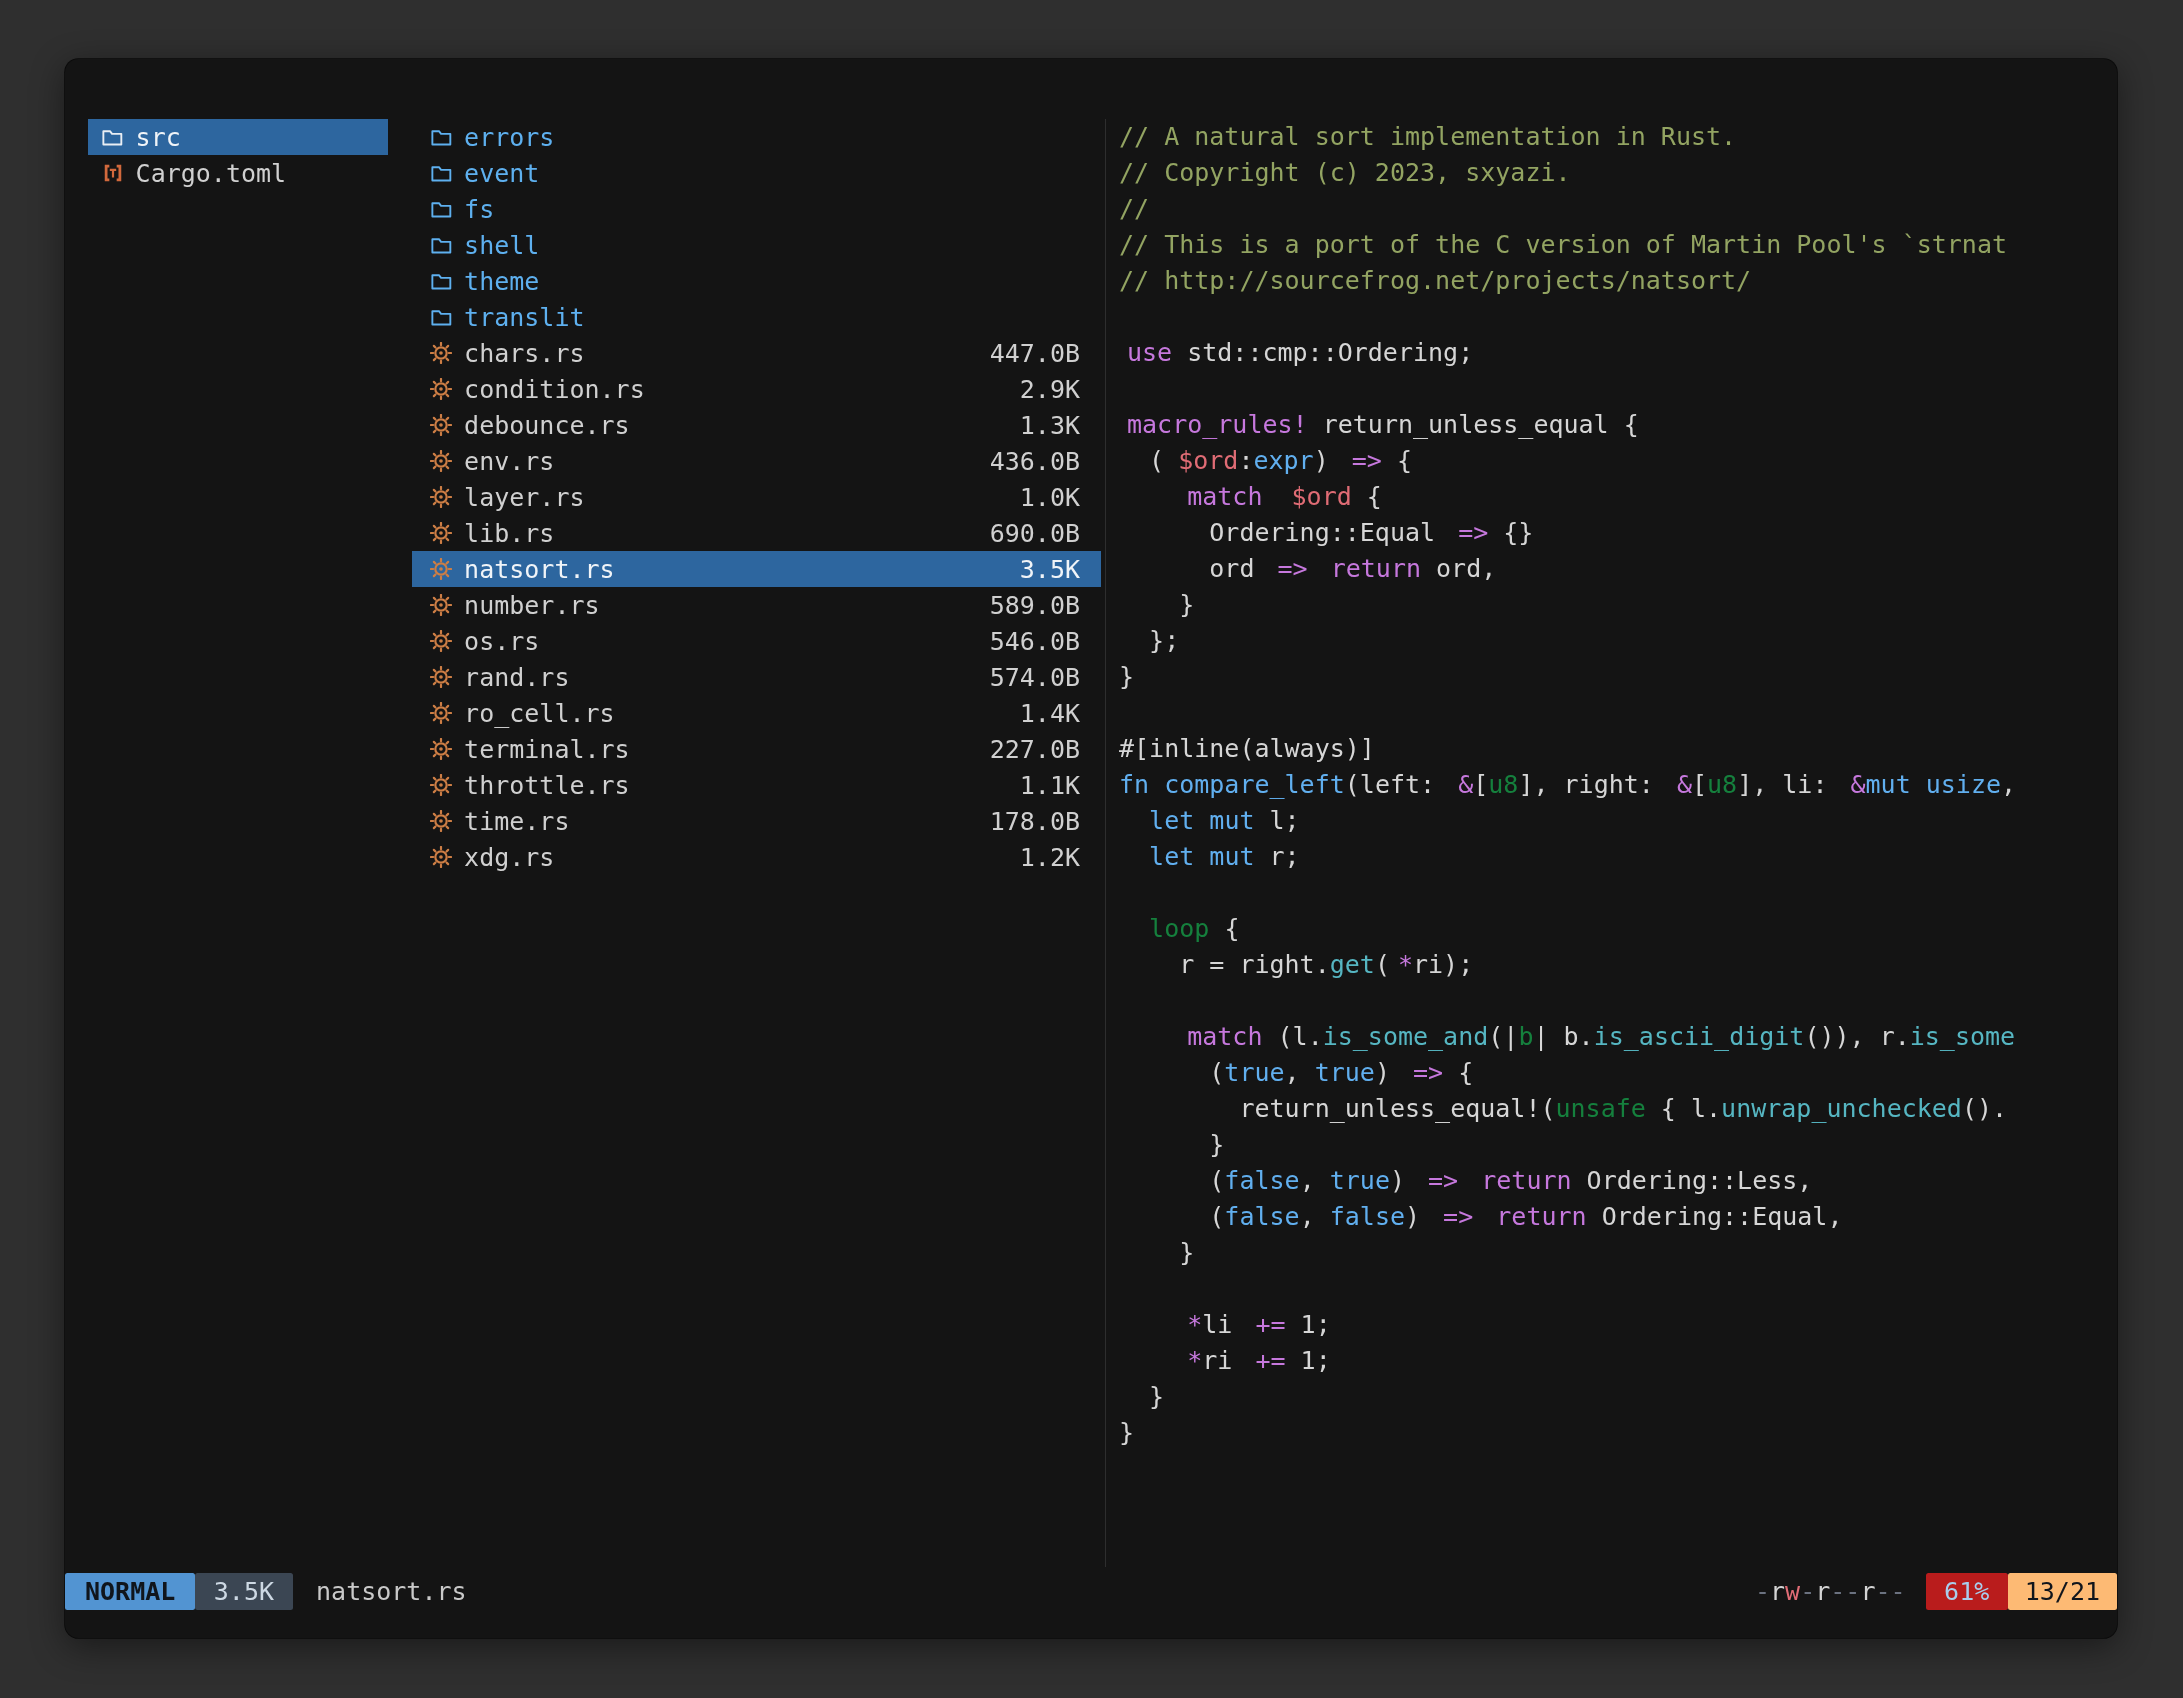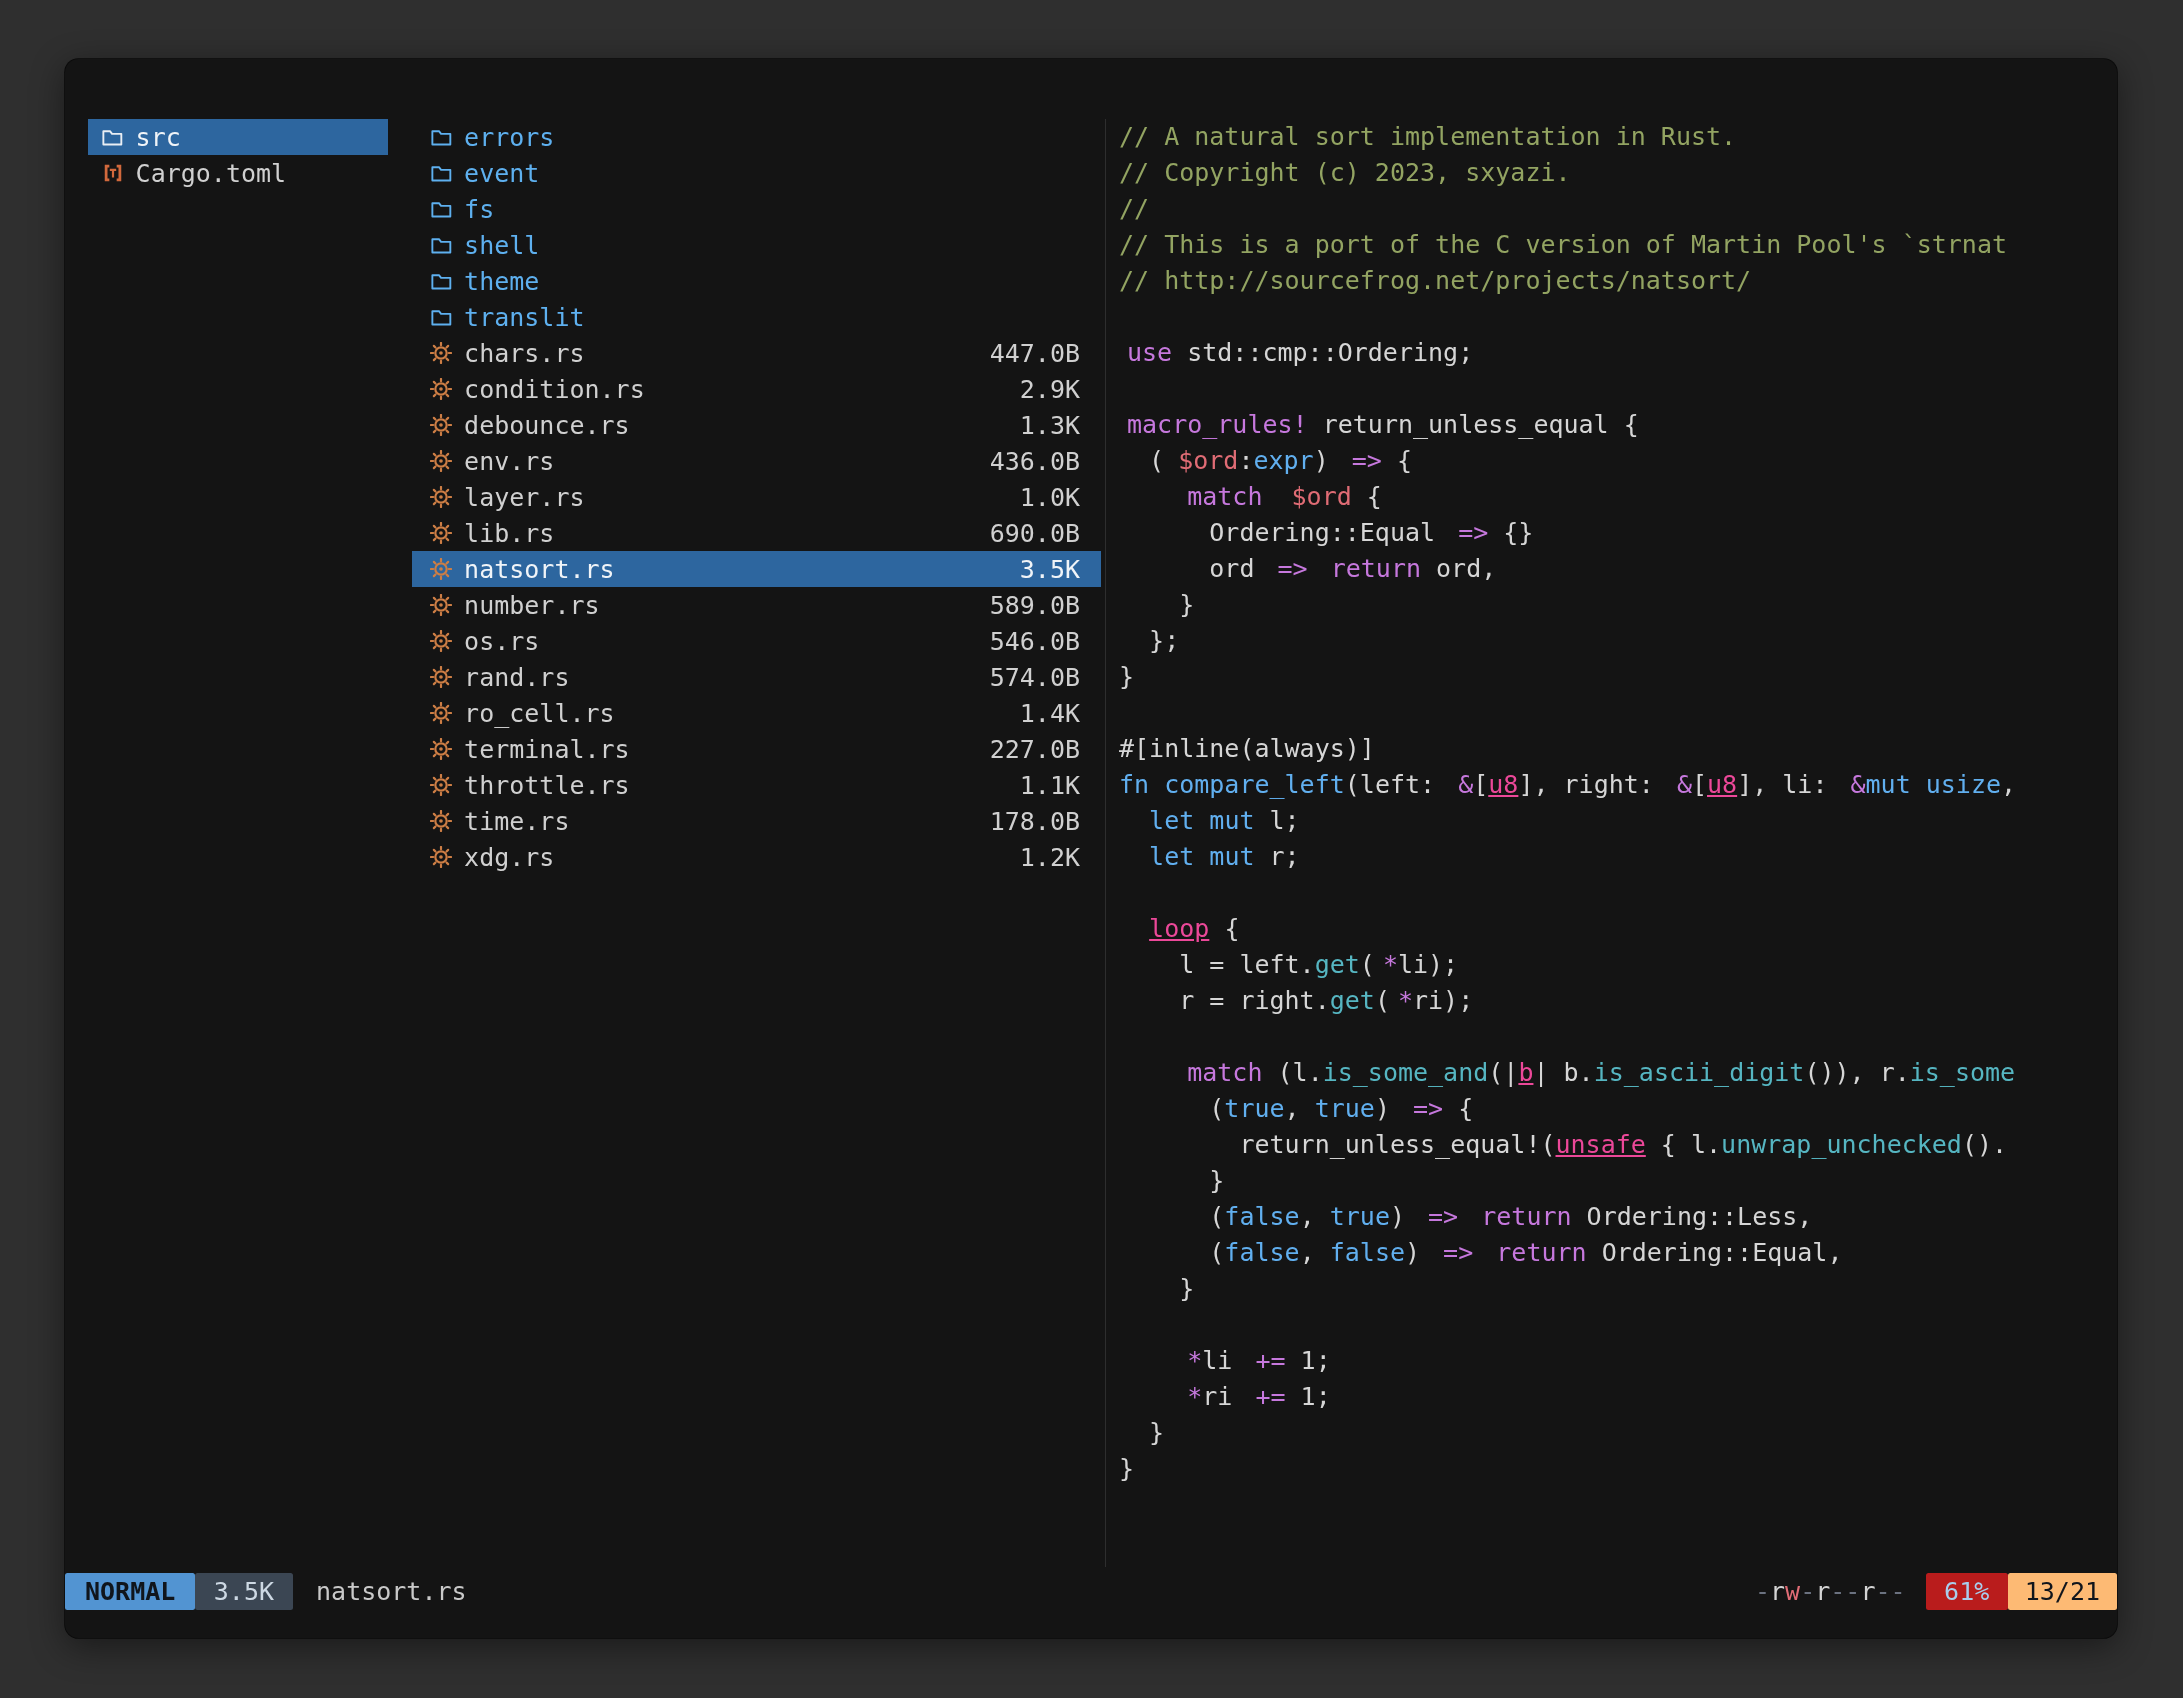"u8" .t-o { color: #ec4899 -> #15803d; text-decoration: underline -> none }
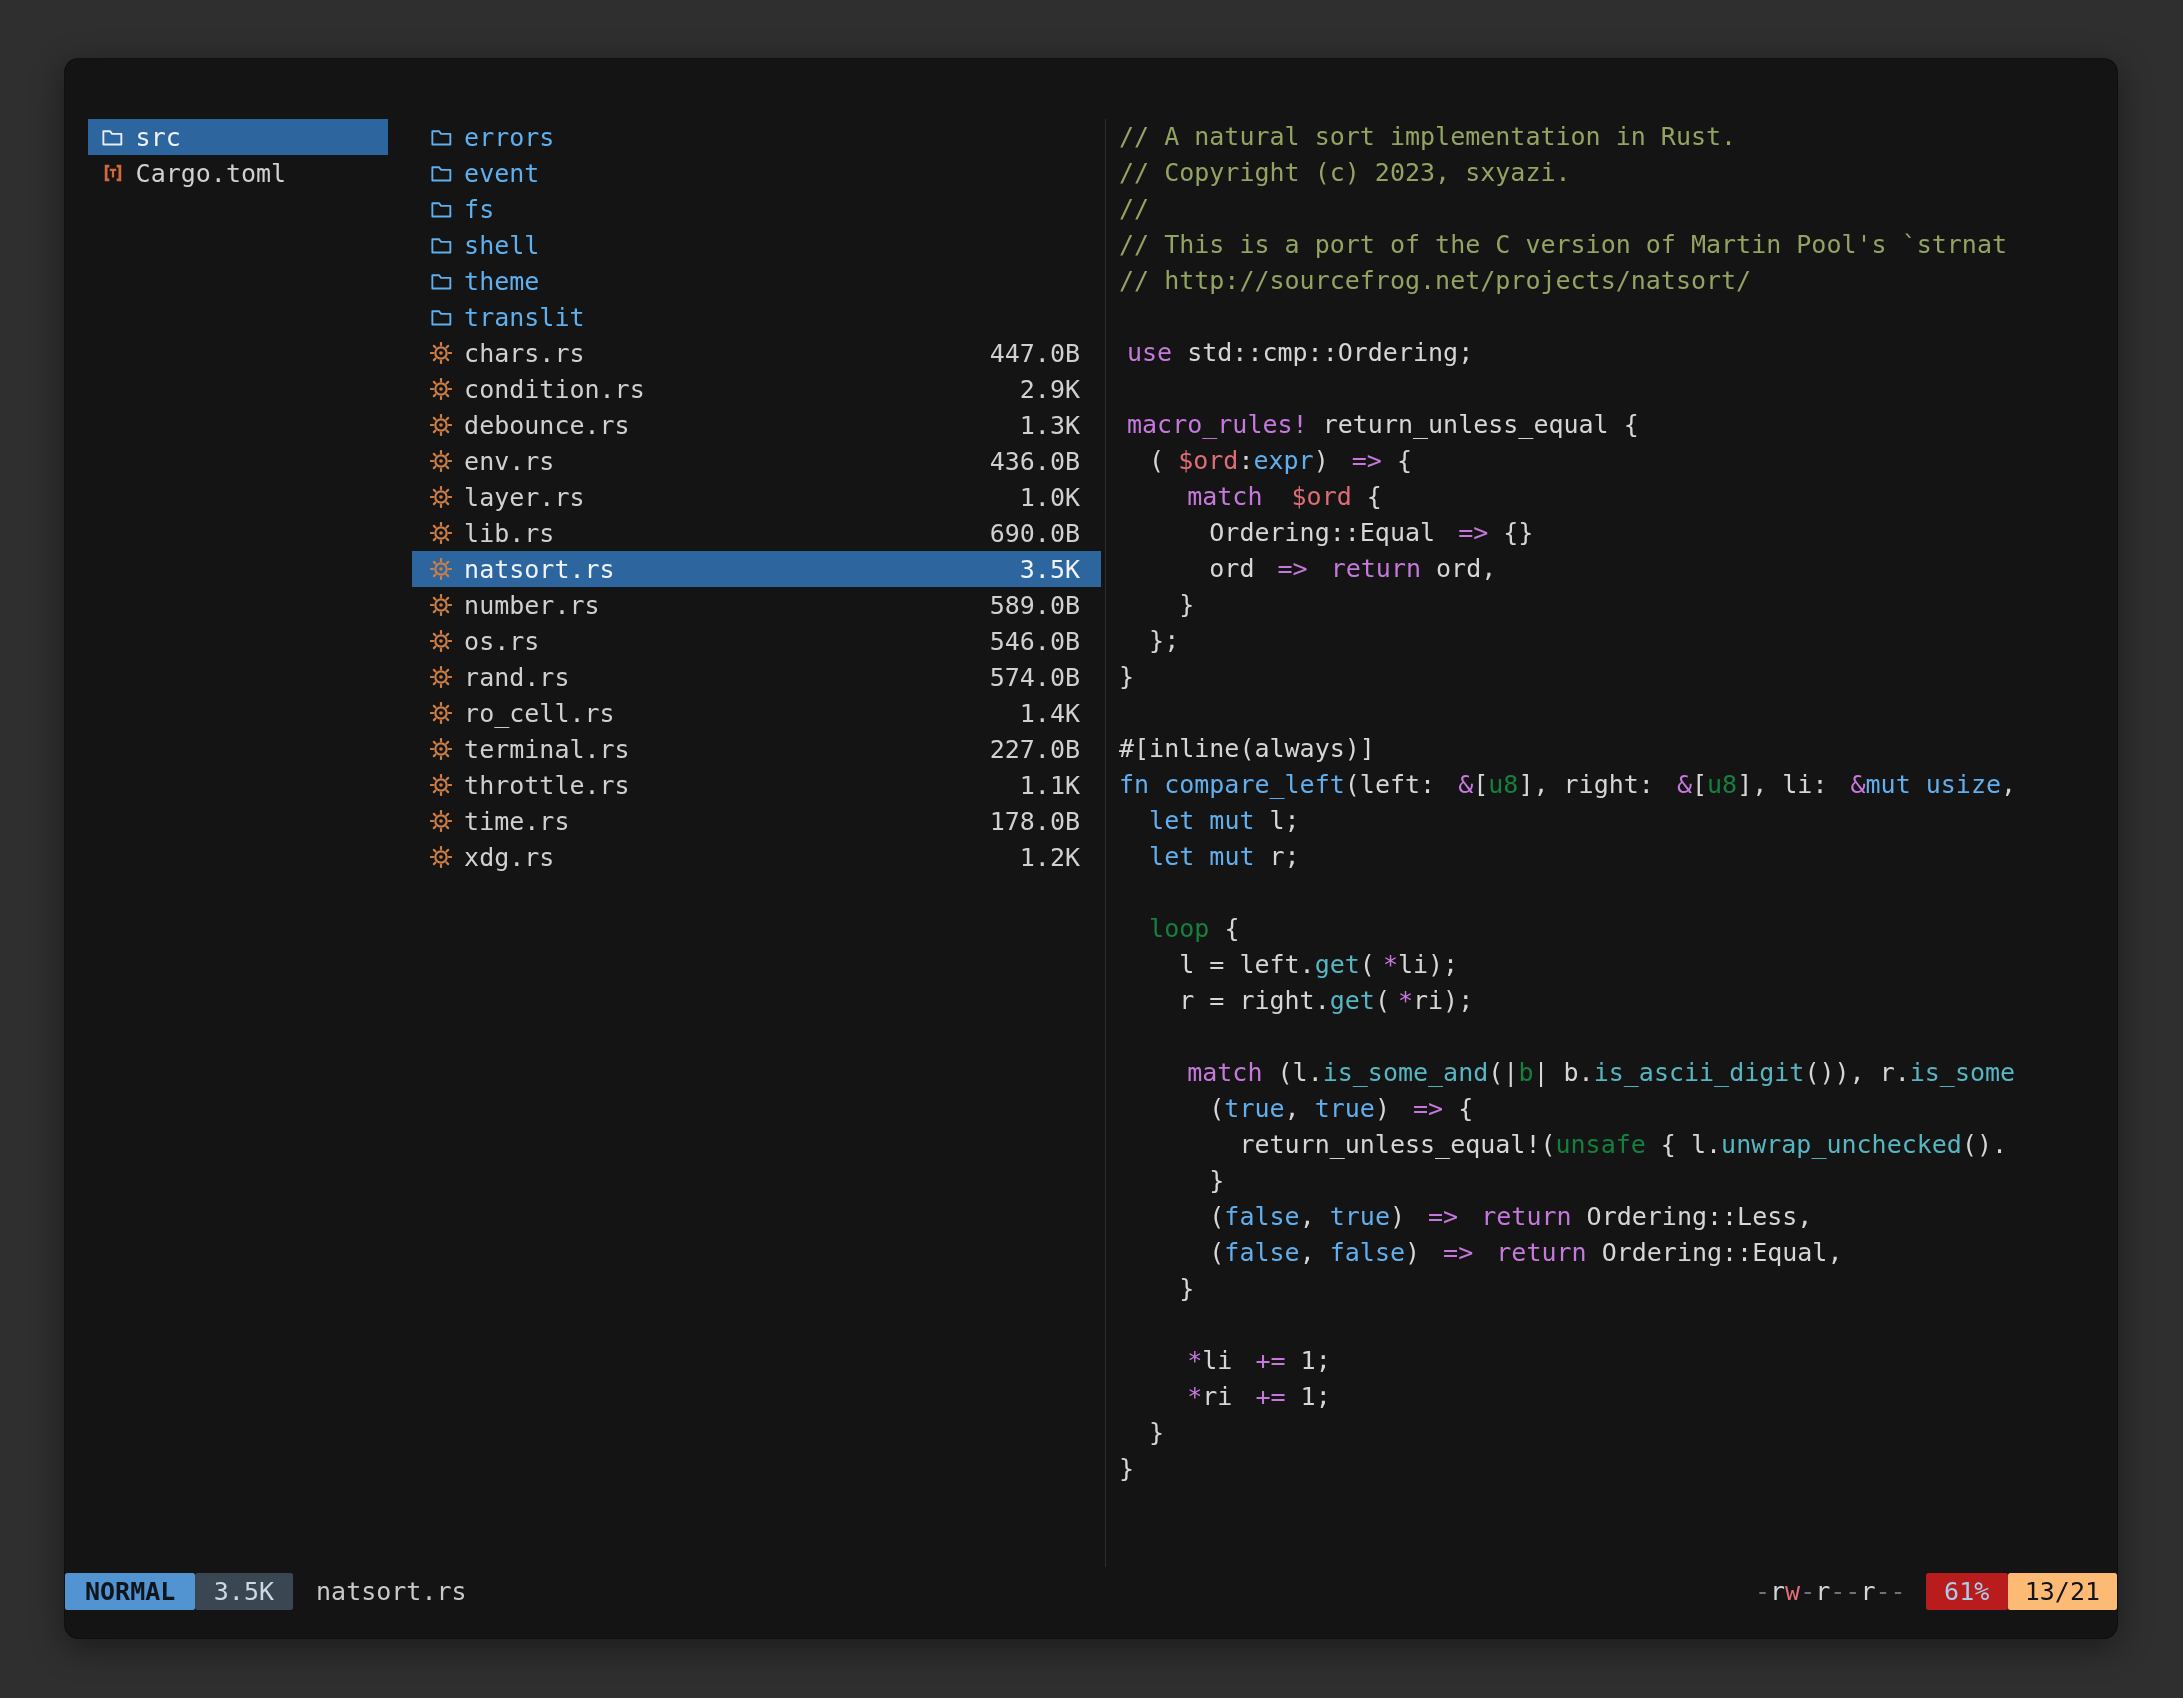"l = left.get( *li);" div.code-line { html: <div><span> l = left.</span><span>get</span><span>(</span><span>*</span><span>li);</span></div> -> none }
